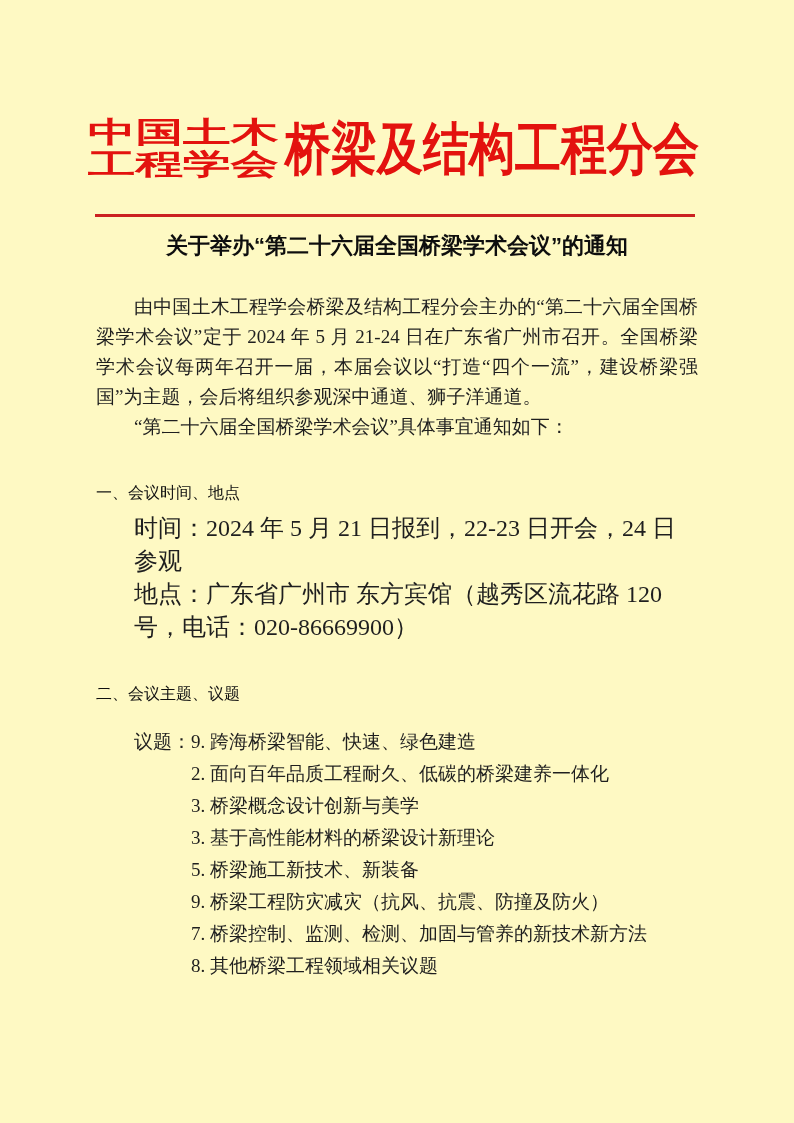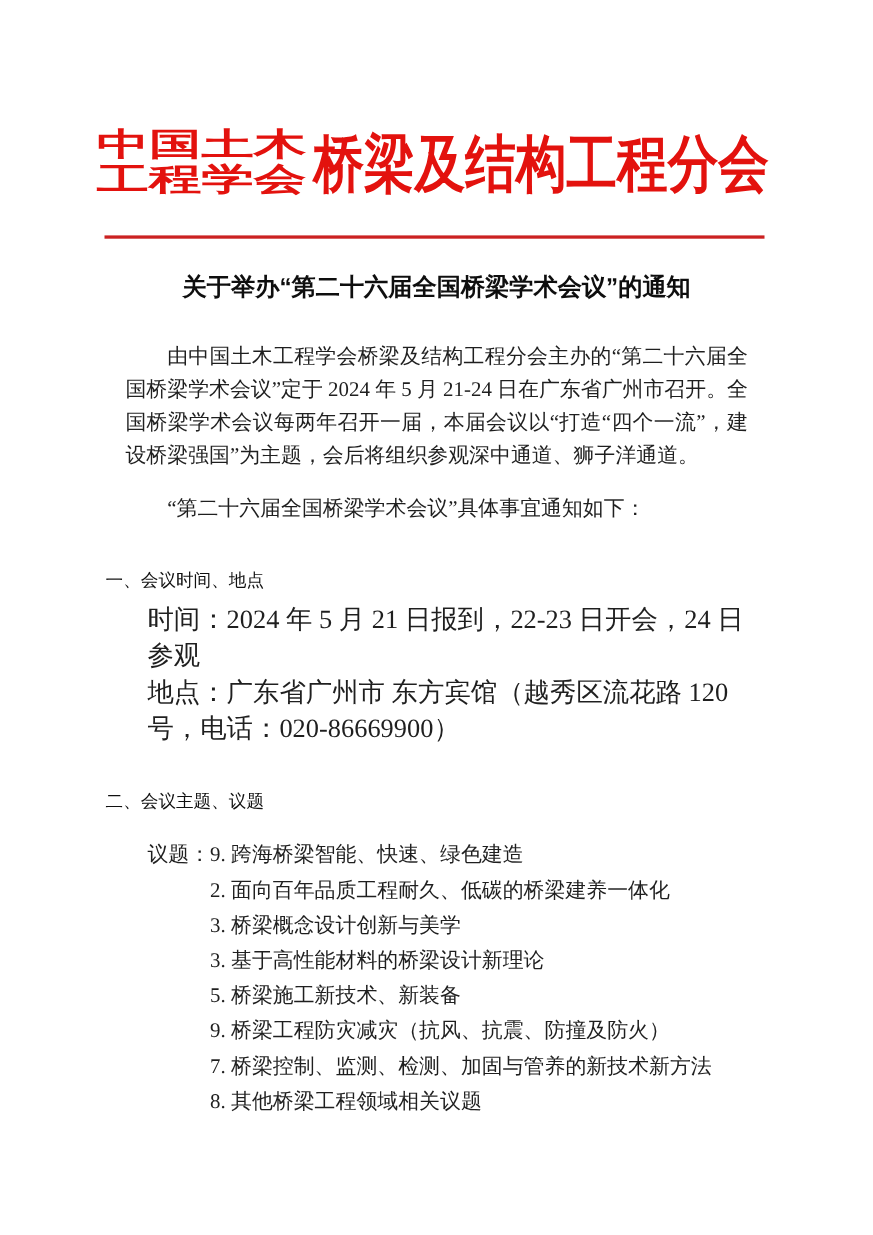"中国土木" .page { background: #ffffff -> #fef9c3 }
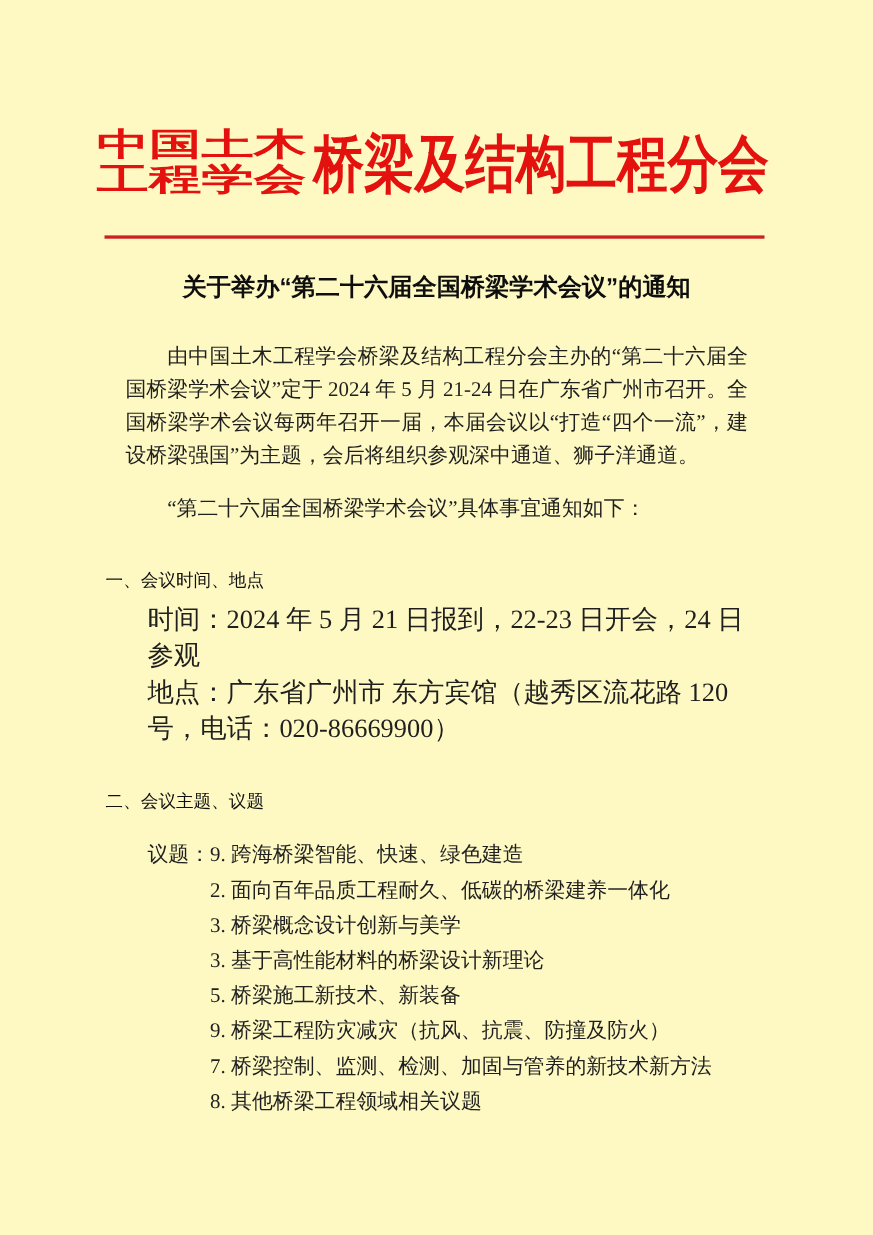"关于举办“第二十六届全国桥梁学术会议”的通知" .title { top: 246px -> 231px }
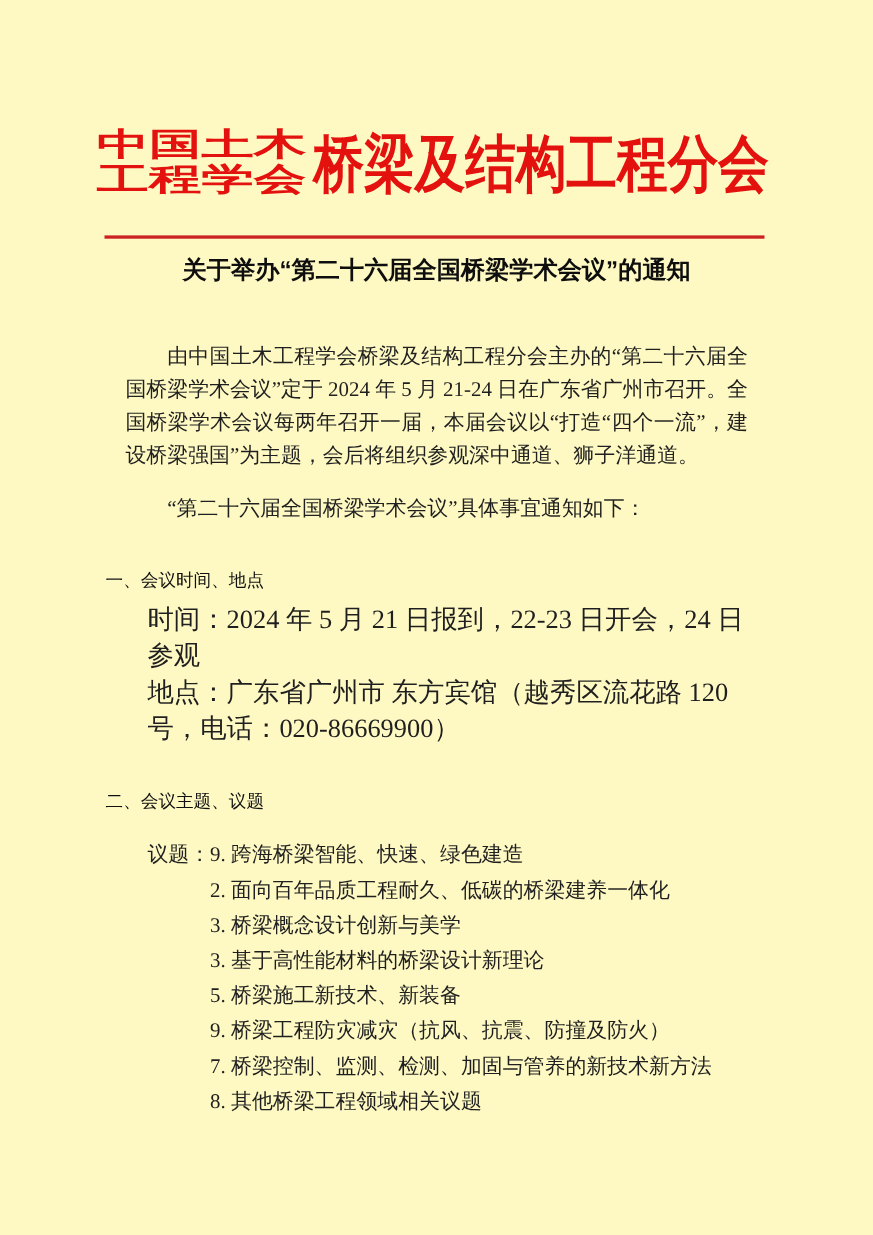"由中国土木工程学会桥梁及结构工程分会主办的“第二十六届全国桥梁学术会议”定于" .para { margin: 18px -> 0 }
